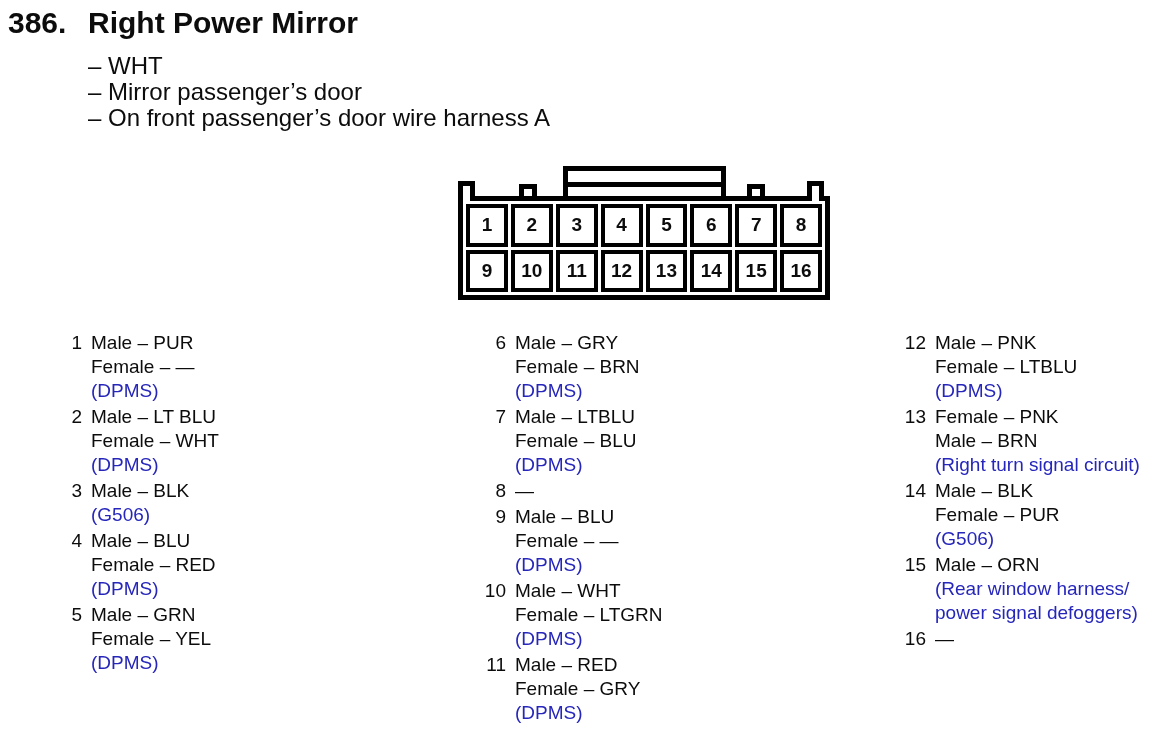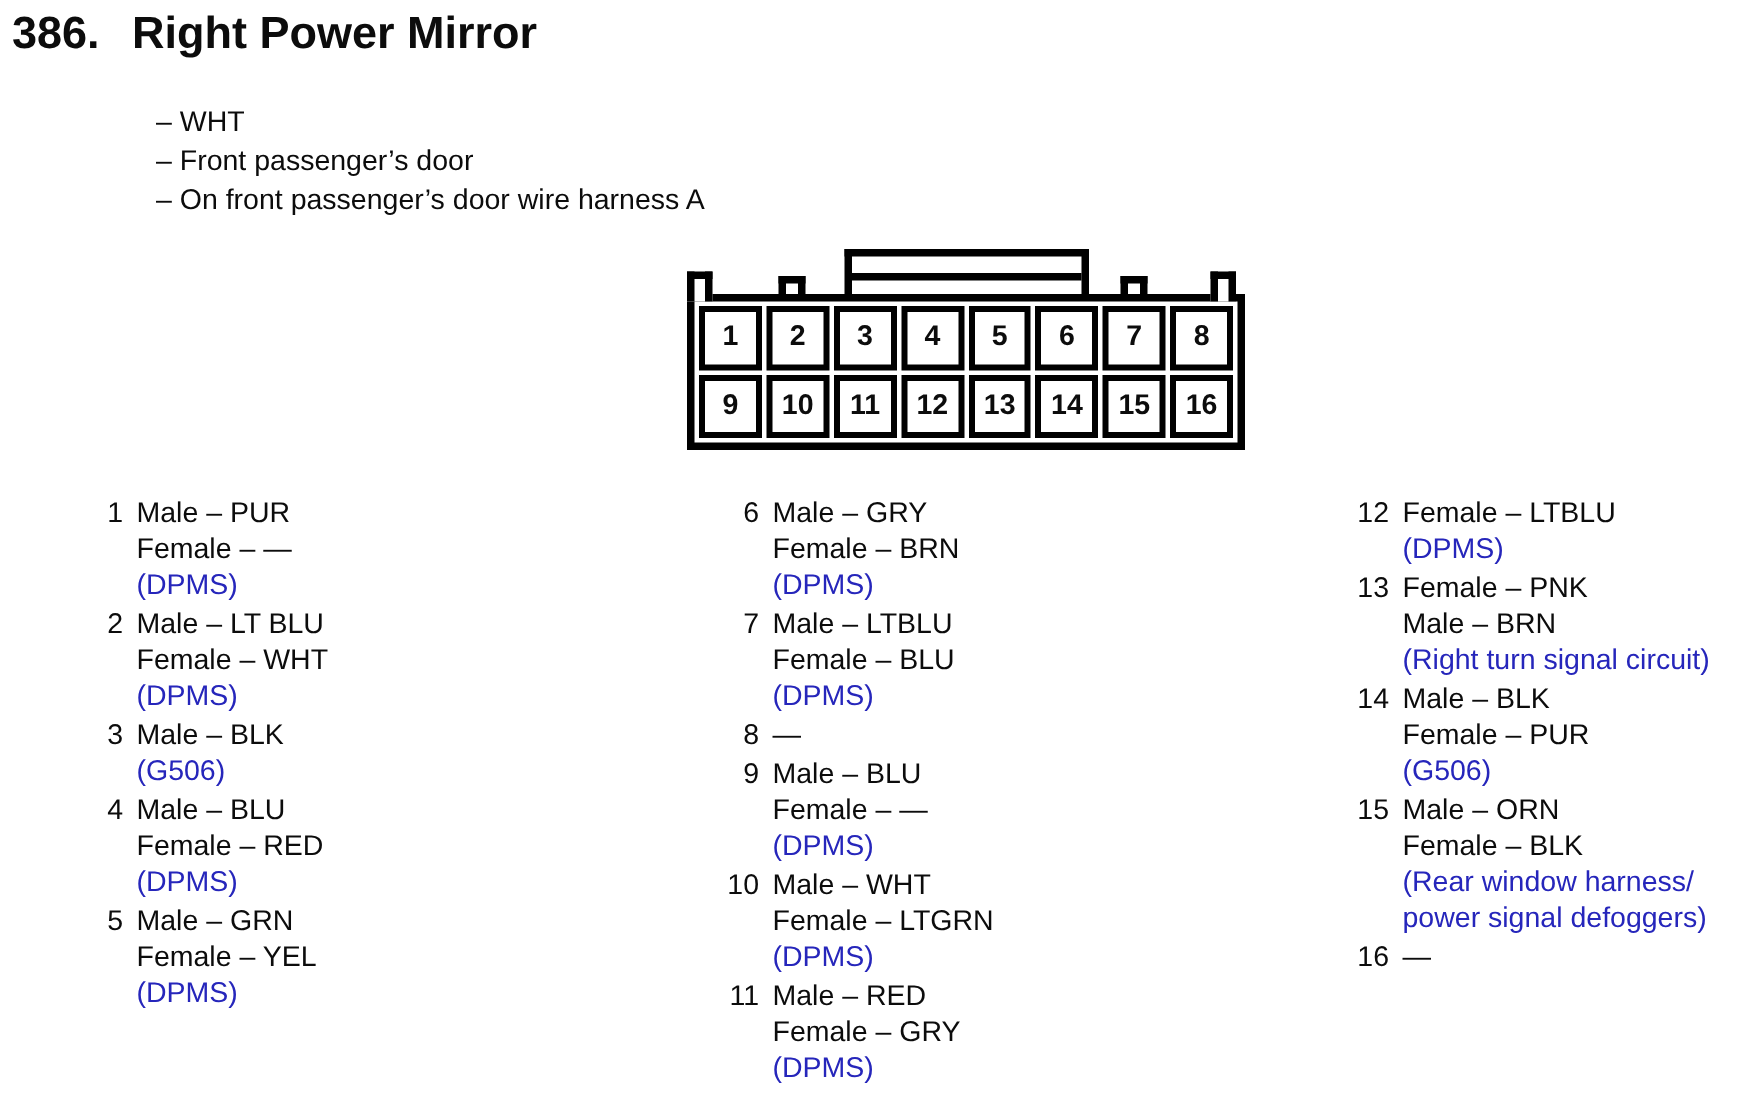"– WHT" .bullets { font-size: 19px -> 24px; margin: 16px -> 0 }
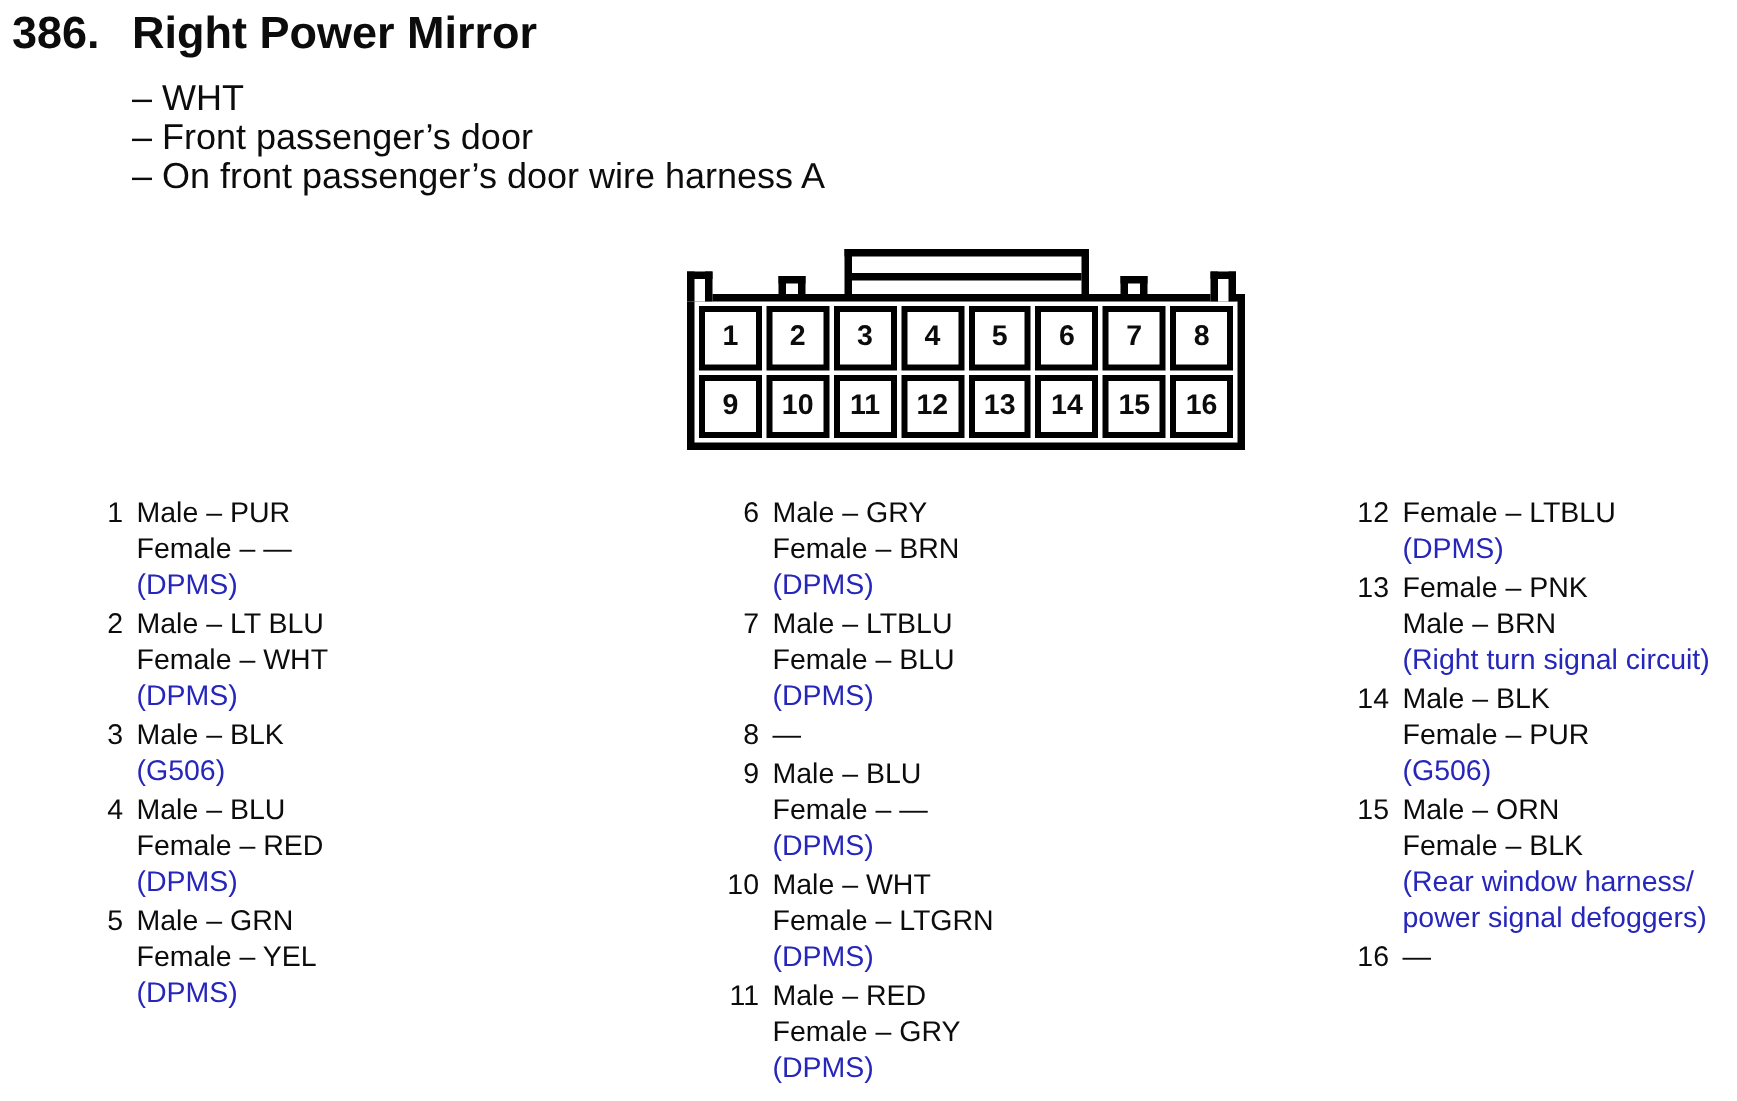"– Front passenger’s door" li { text: Front -> Mirror }
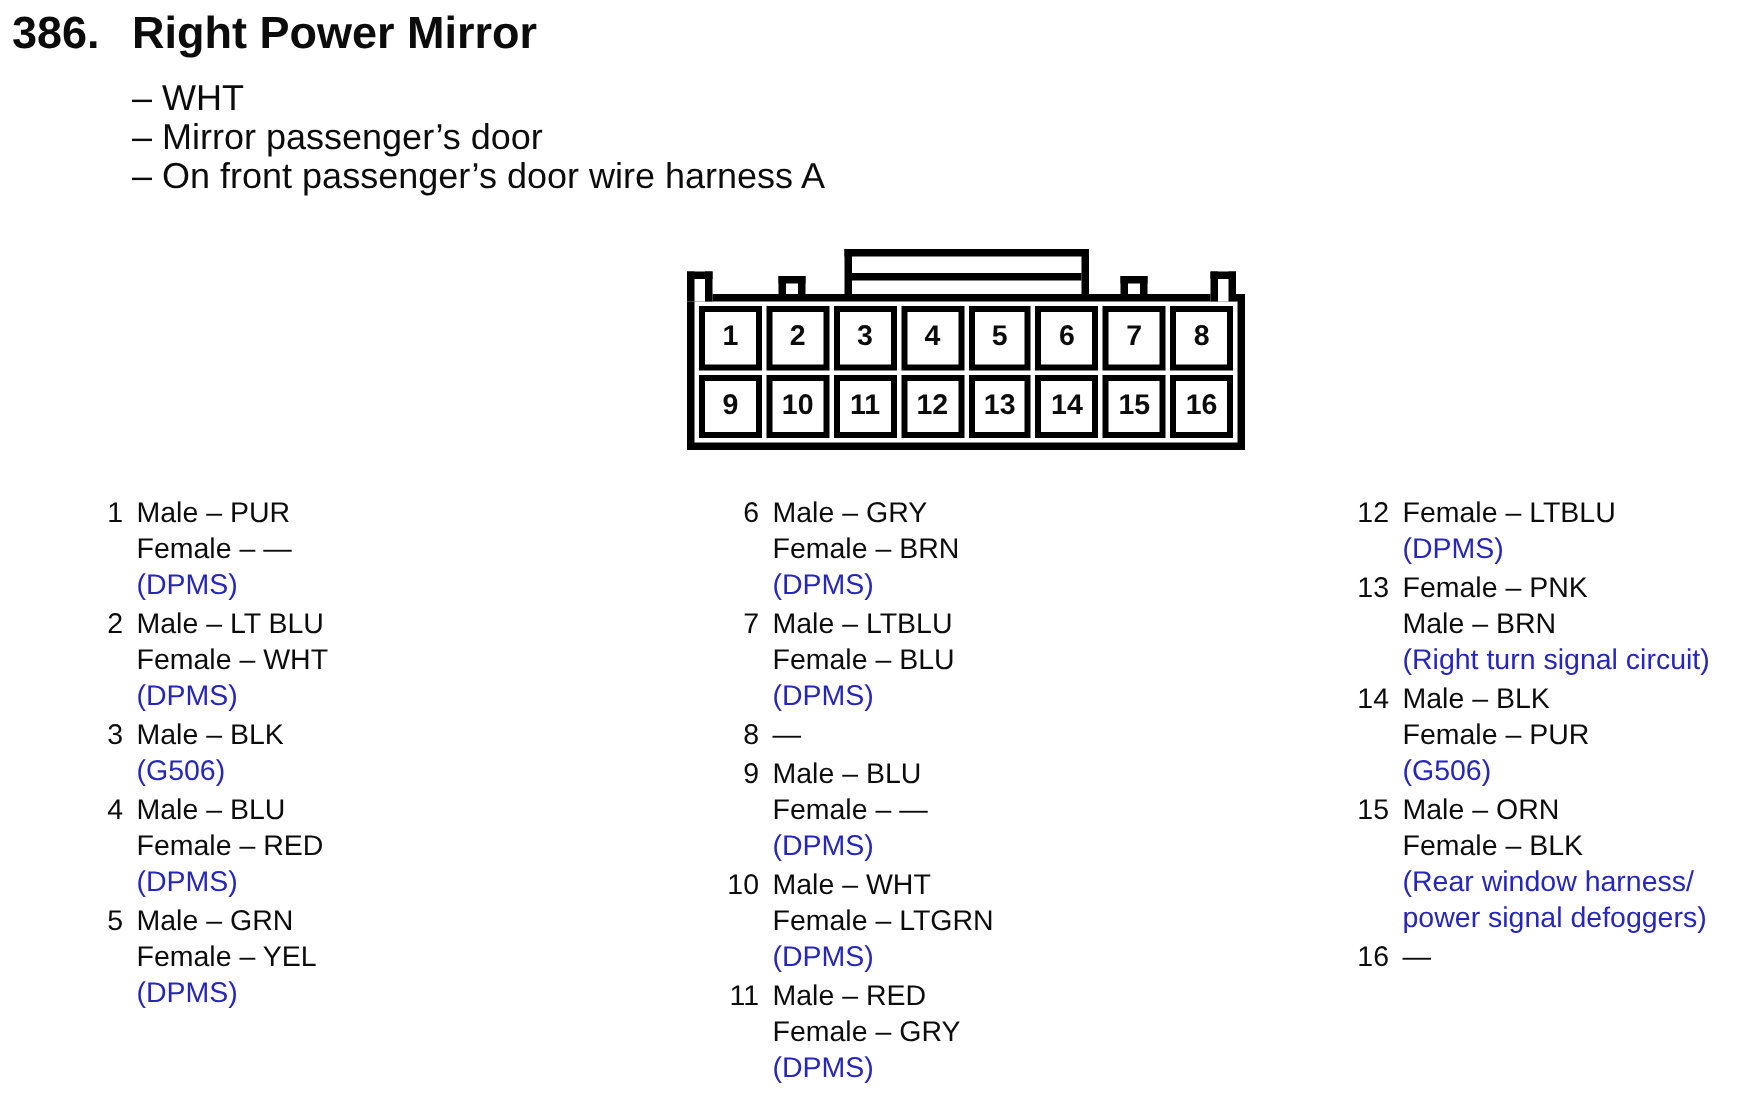"Male – PNK" div.line { html: none -> <div>Male – PNK</div> }
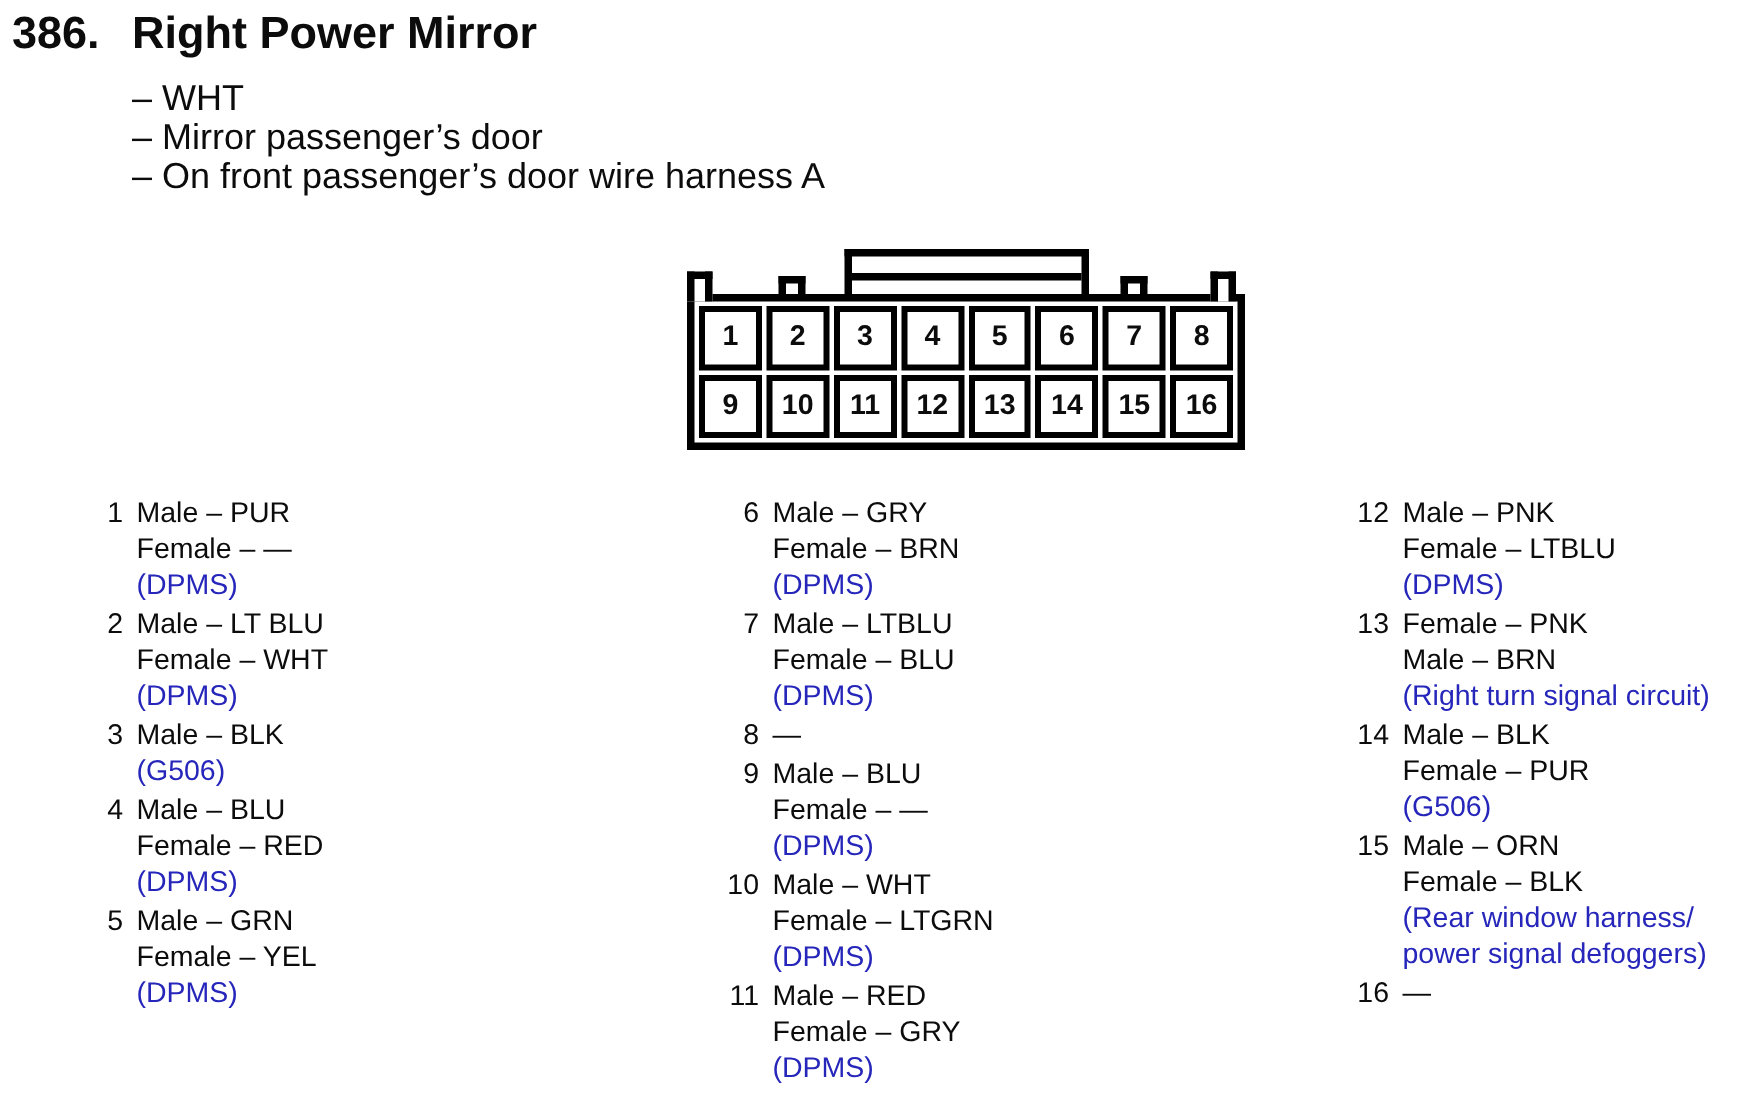"Female – BLK" div.line { html: <div>Female – BLK</div> -> none }
